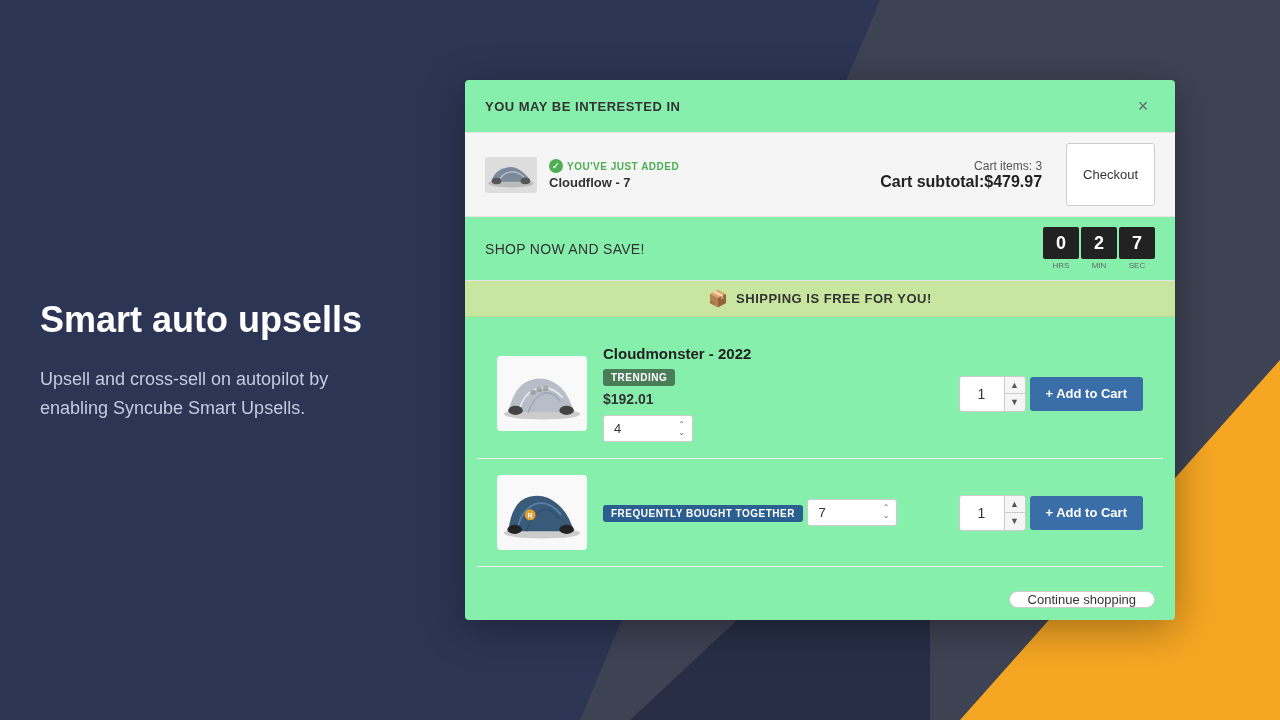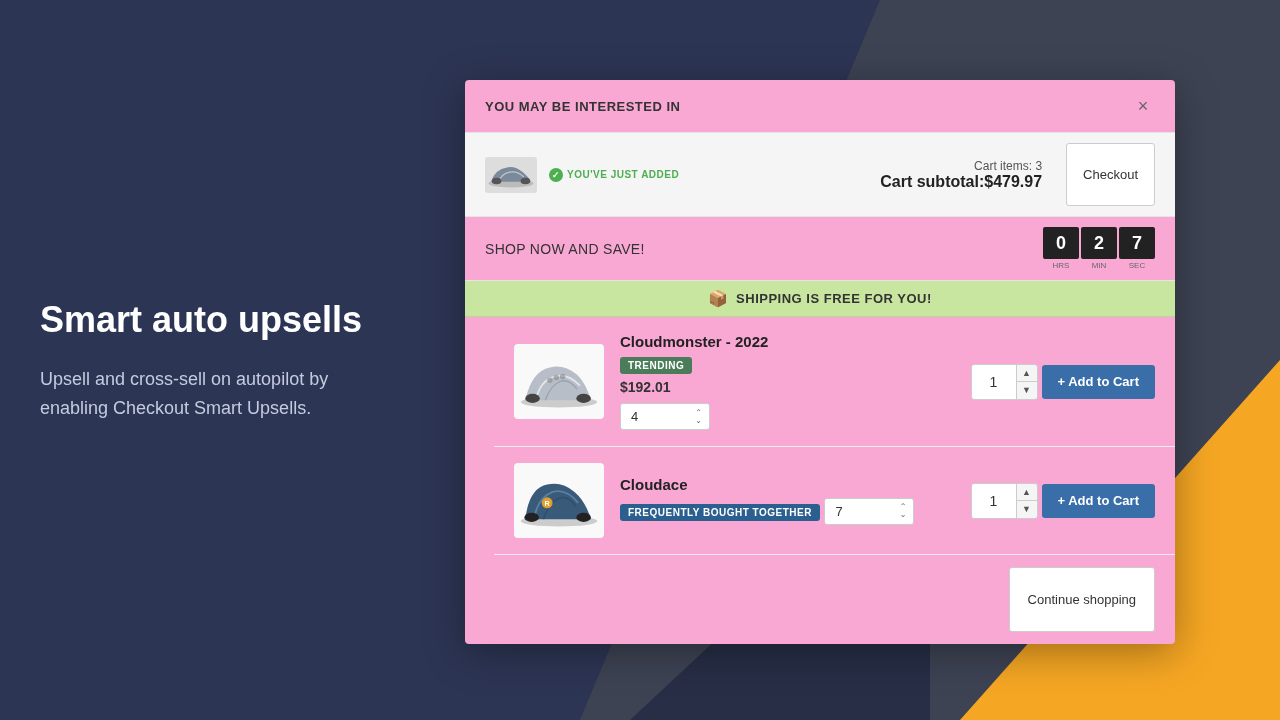"YOU MAY BE INTERESTED IN" .modal-overlay { background: #f9a8d4 -> #86efac }
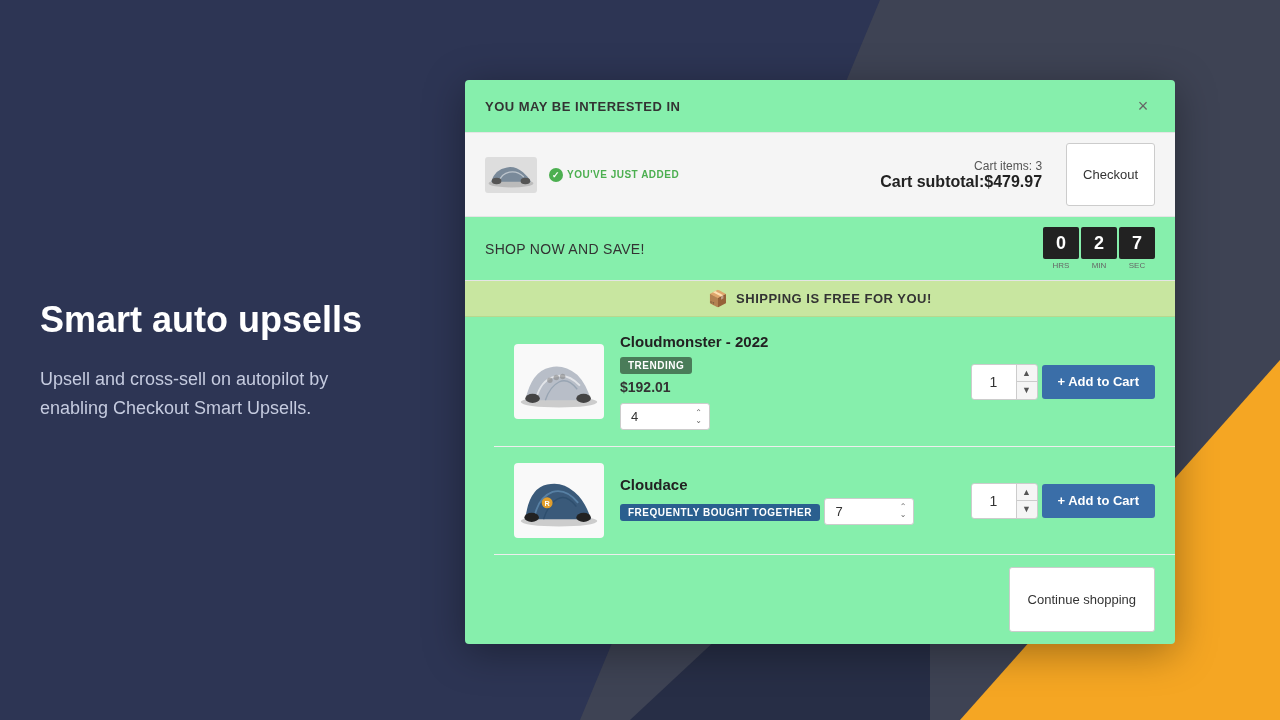"Cloudflow - 7" div.cart-product-name { html: none -> <div>Cloudflow - 7</div> }
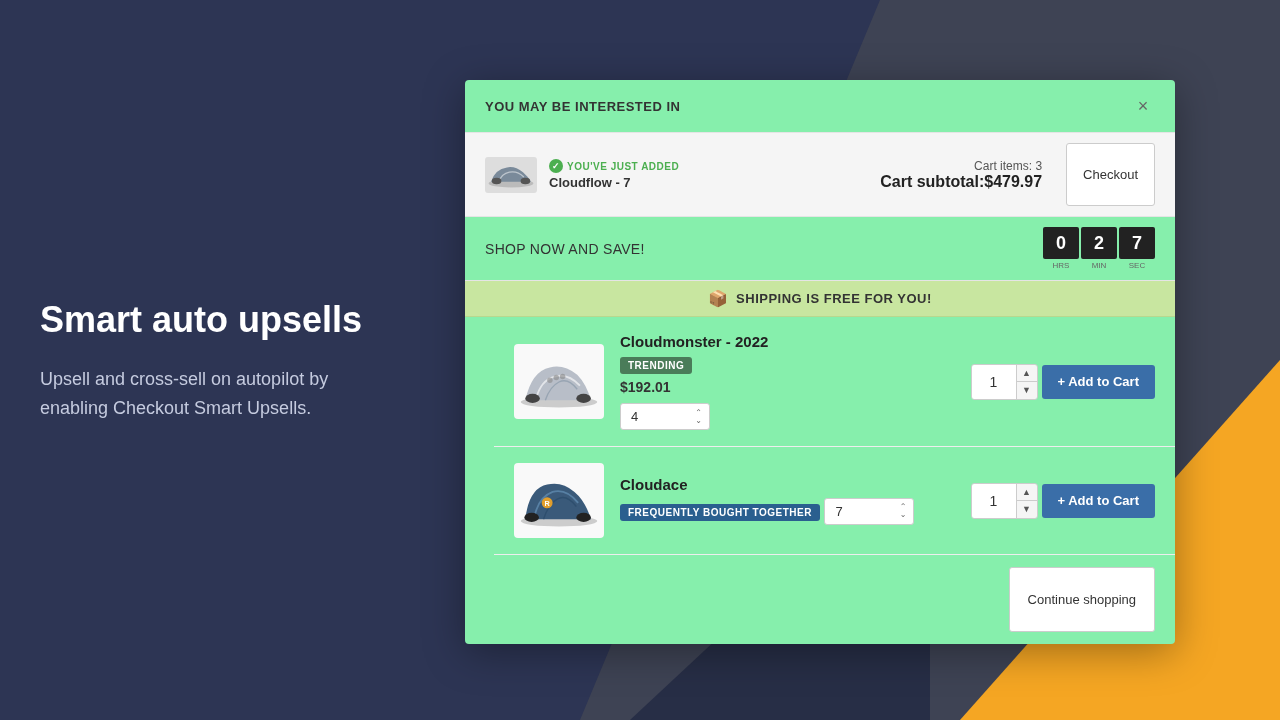"Cloudmonster - 2022" .products-list { margin-left: 29px -> none; padding: 0 -> 12px }
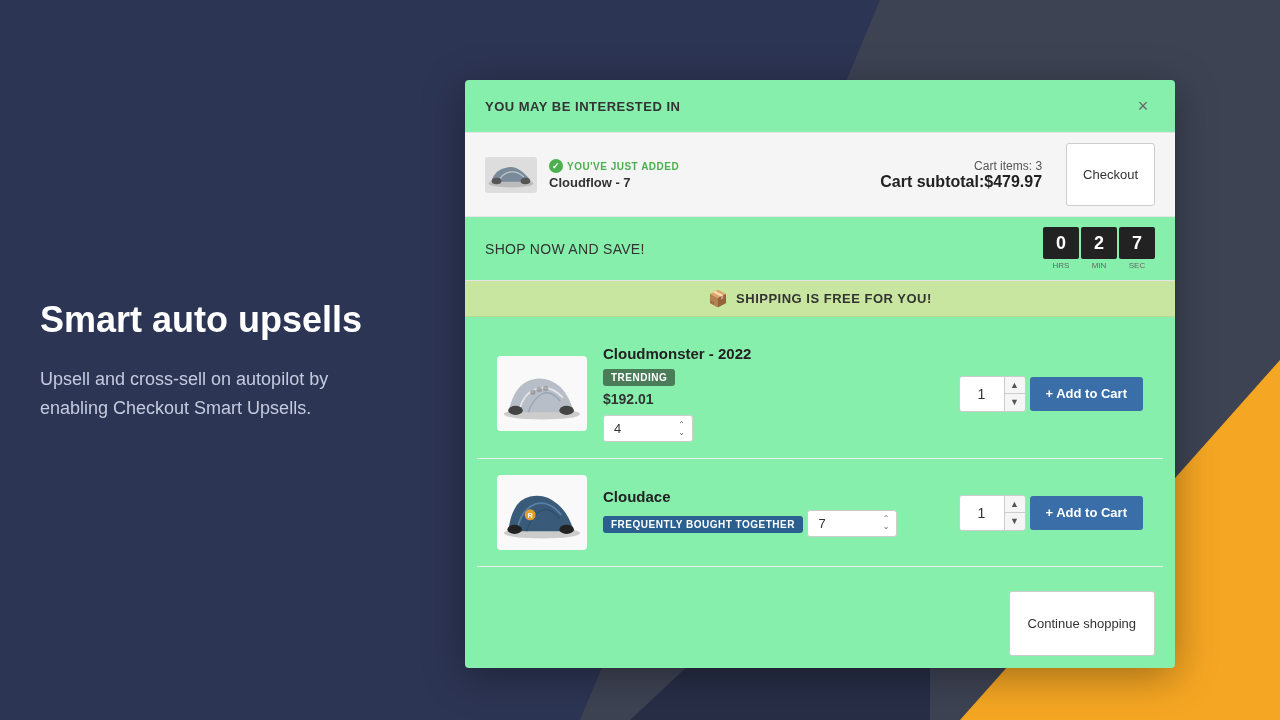"Upsell and cross-sell on autopilot" p { text: Checkout -> Syncube }
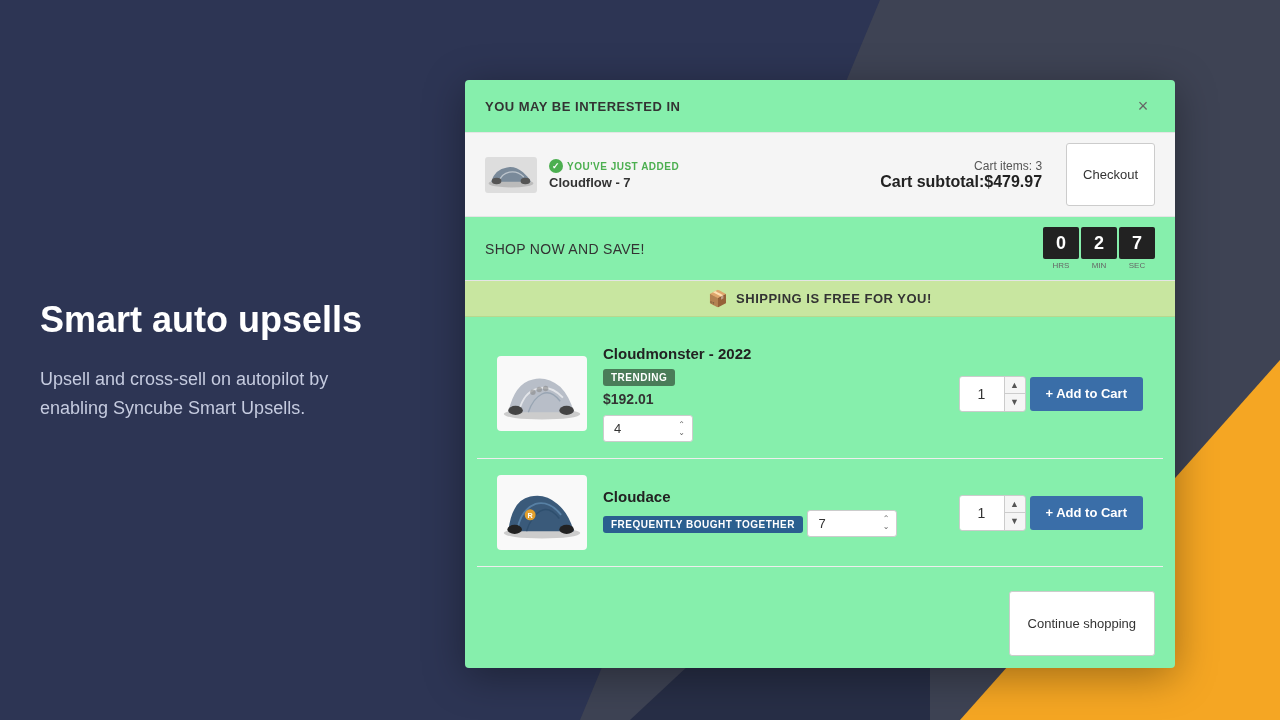"Cloudace" div.product-name { html: <div>Cloudace</div> -> none }
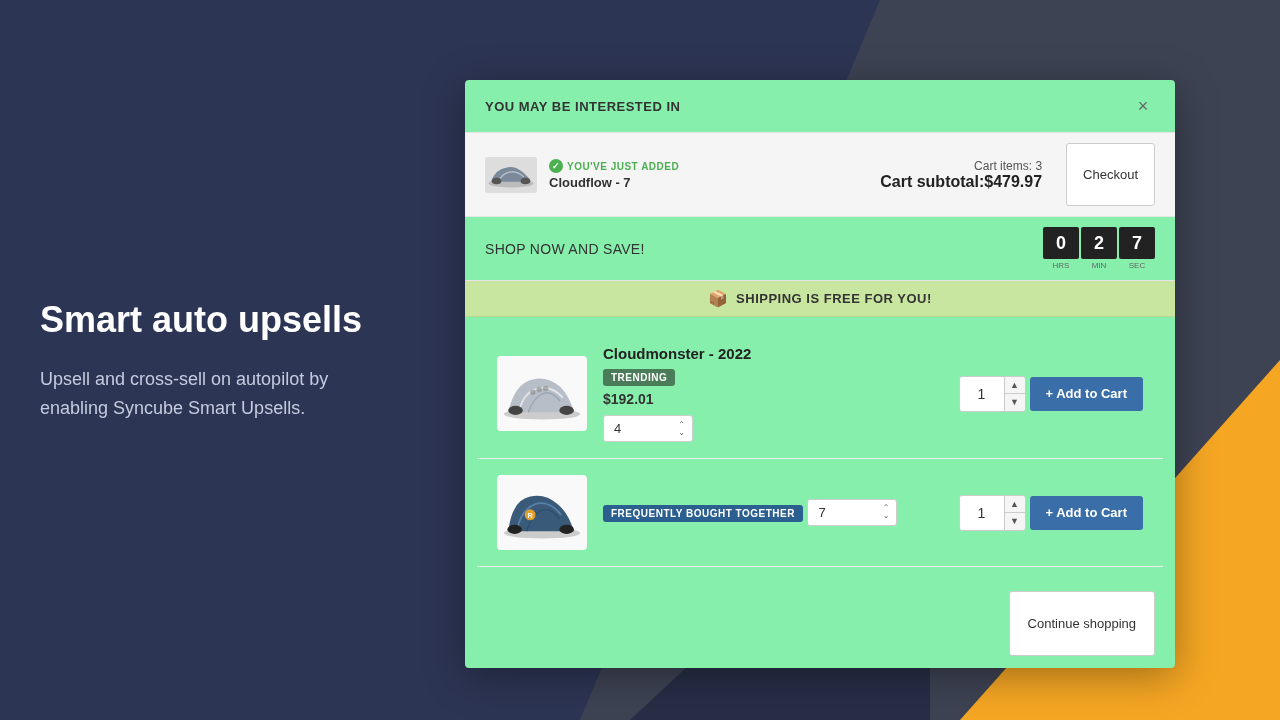"Continue shopping" .continue-btn { border-radius: 3px -> 14px; padding: 24px 18px -> 0 18px }
